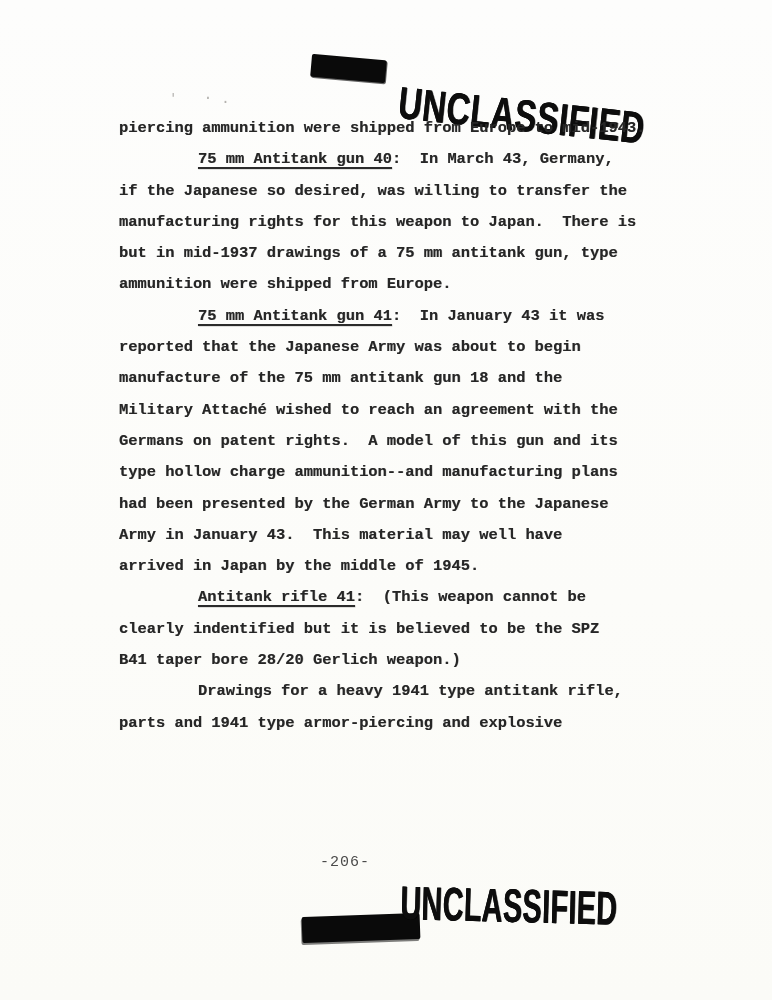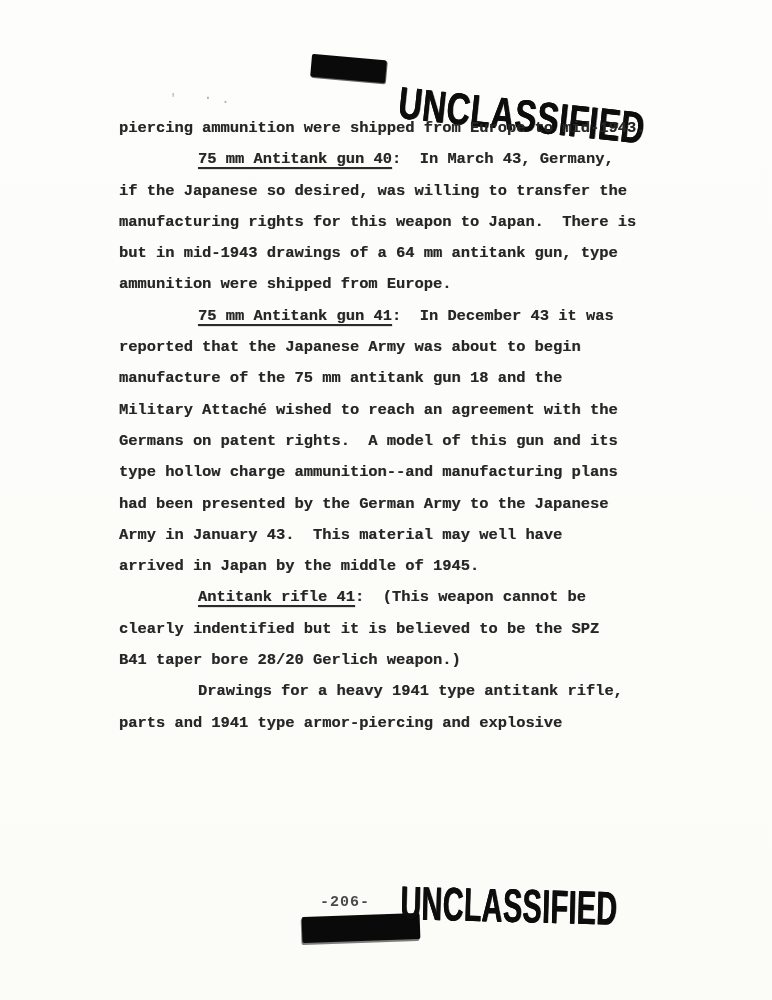"but in mid-1943 drawings of" span { text: mid-1943 drawings of a 64 -> mid-1937 drawings of a 75 }
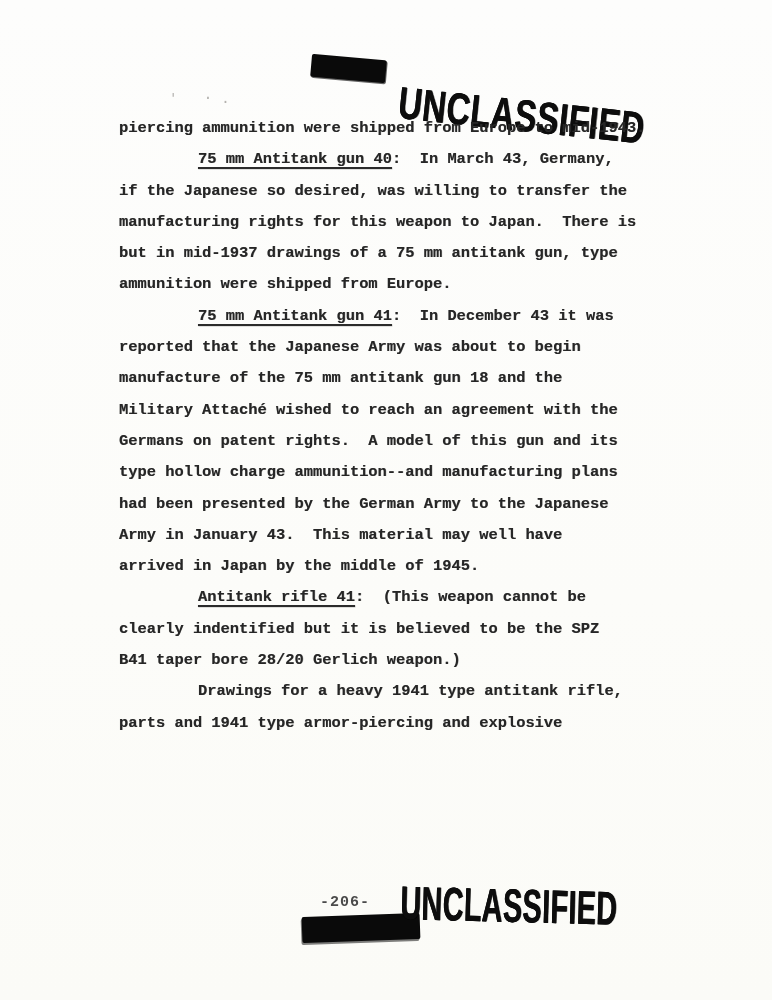": In December 43 it" span { text: December -> January }
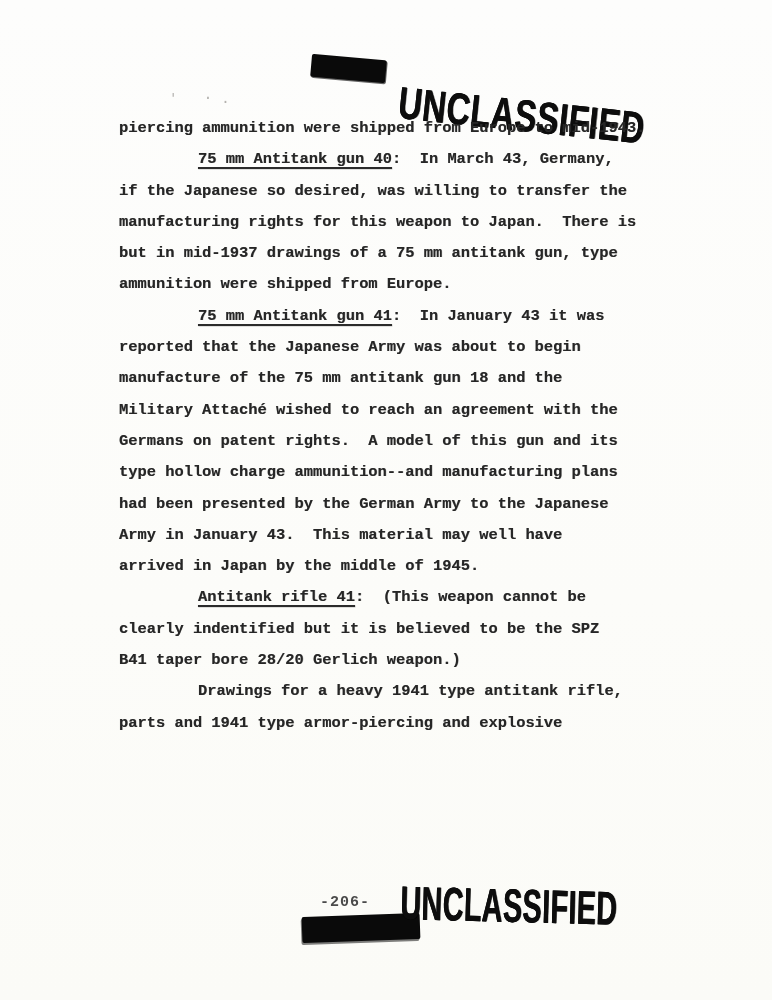"-206-" .page-num { font-weight: bold -> normal; top: 894px -> 854px }
